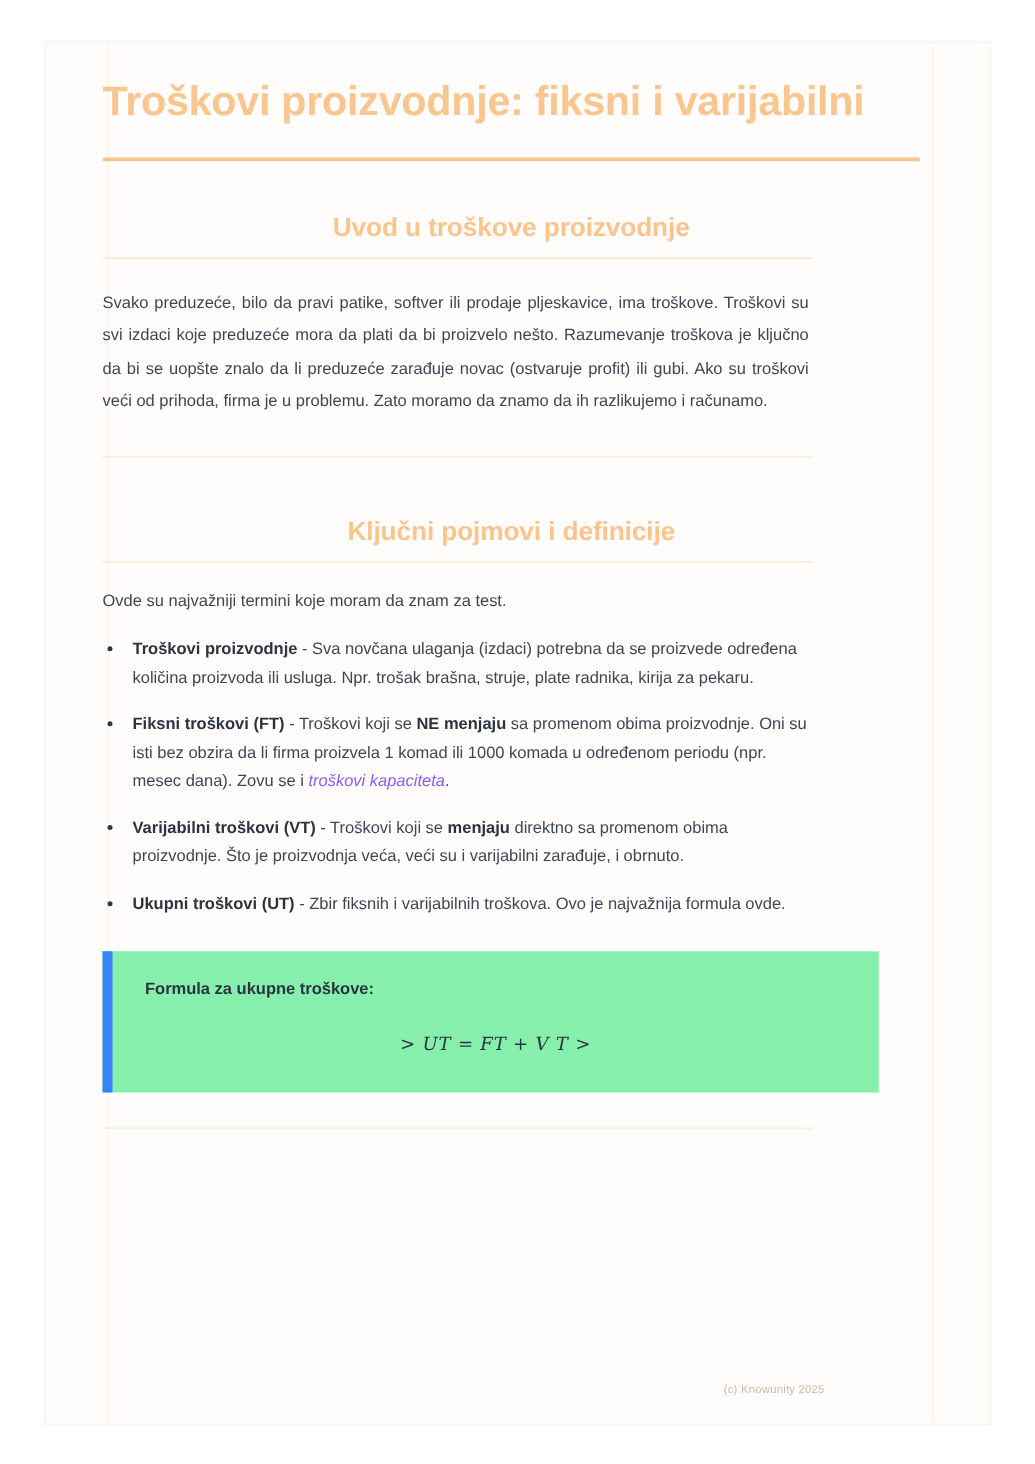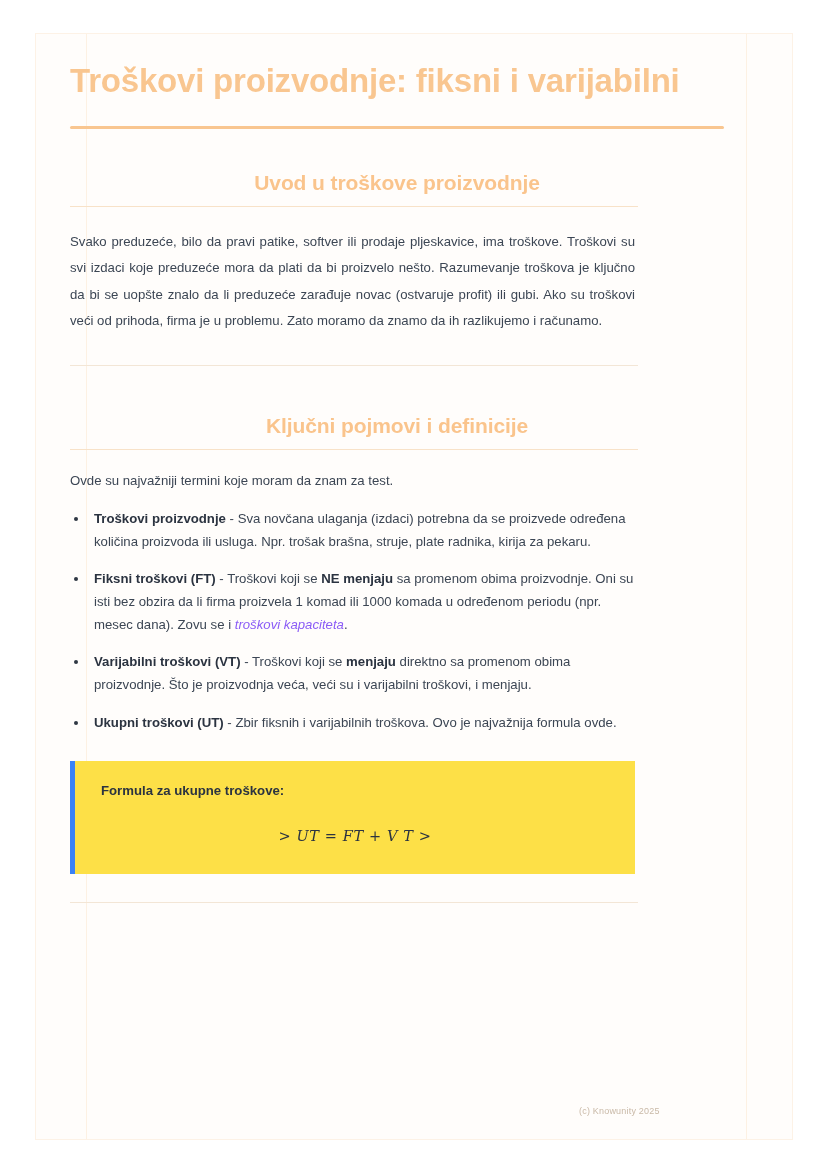"Troškovi proizvodnje: fiksni i" .content { left: 70px -> 82px }
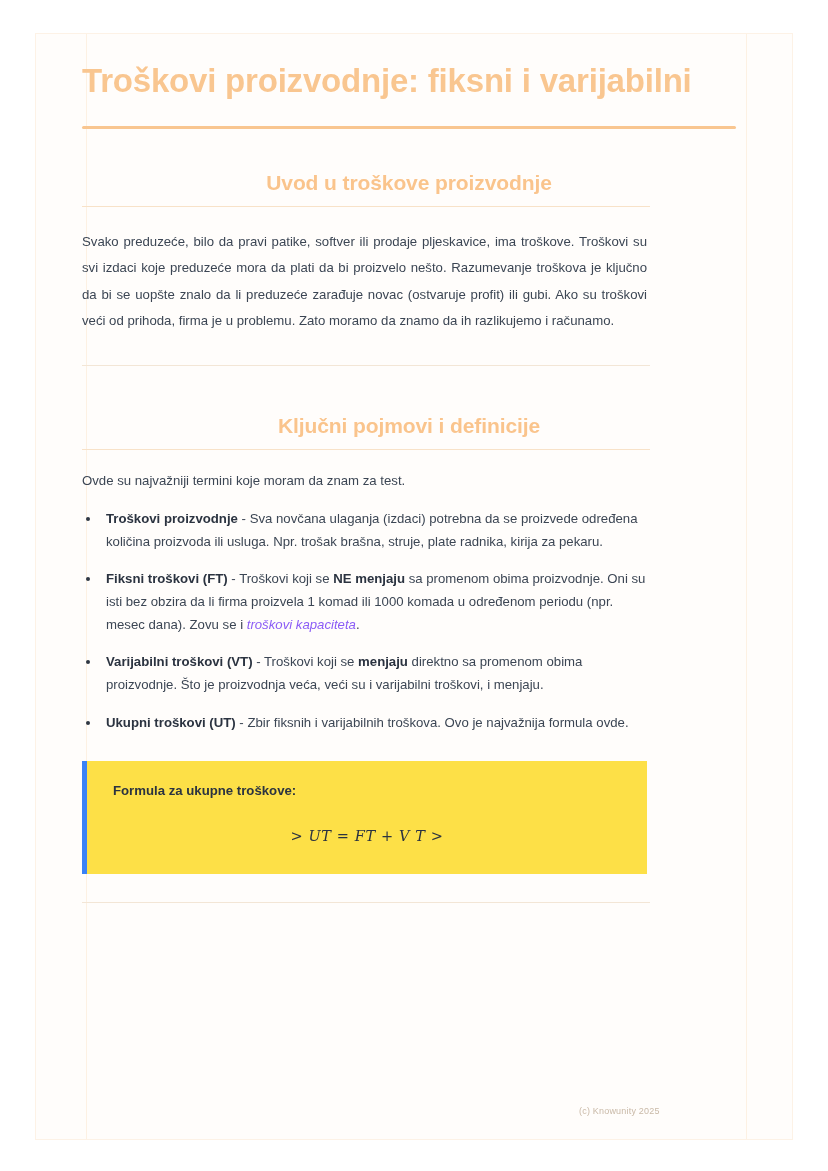"direktno sa promenom obima proizvodnje." span { text: troškovi, i menjaju -> zarađuje, i obrnuto }
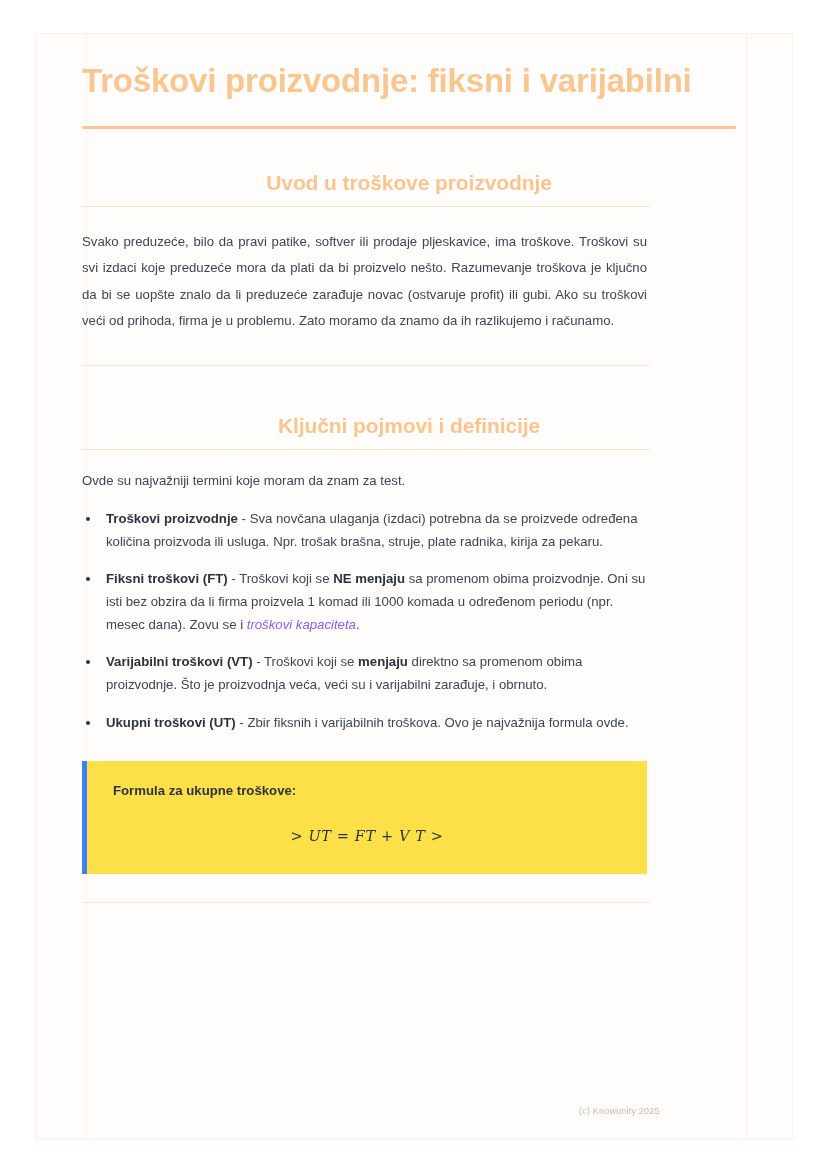"Formula za ukupne troškove:" .formula-box { background: #fde047 -> #86efac; border-left: 5px solid #3b82f6 -> 8px solid #3b82f6; width: 565px -> 621px }
